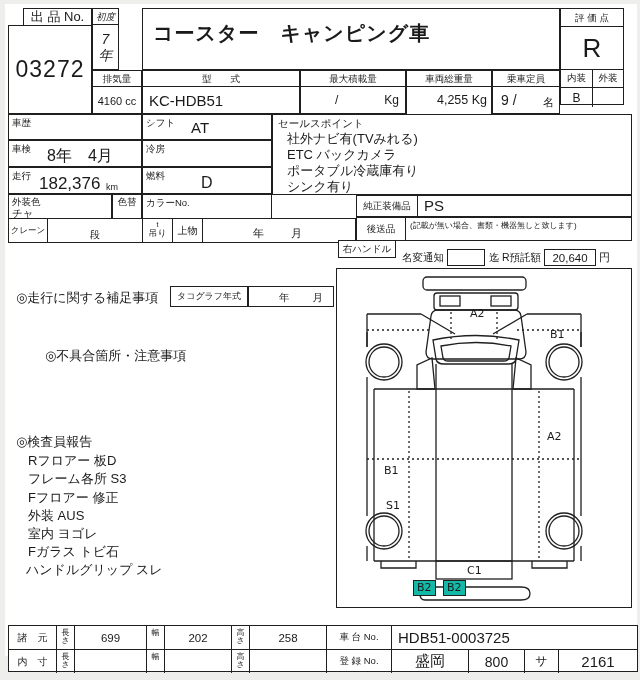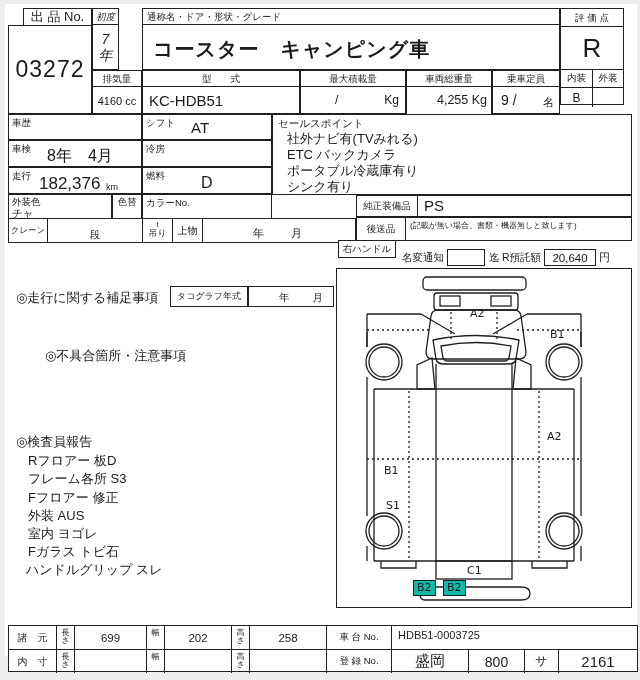"通称名・ドア・形状・グレード" div.lblrow { html: <div>通称名・ドア・形状・グレード</div> -> none }
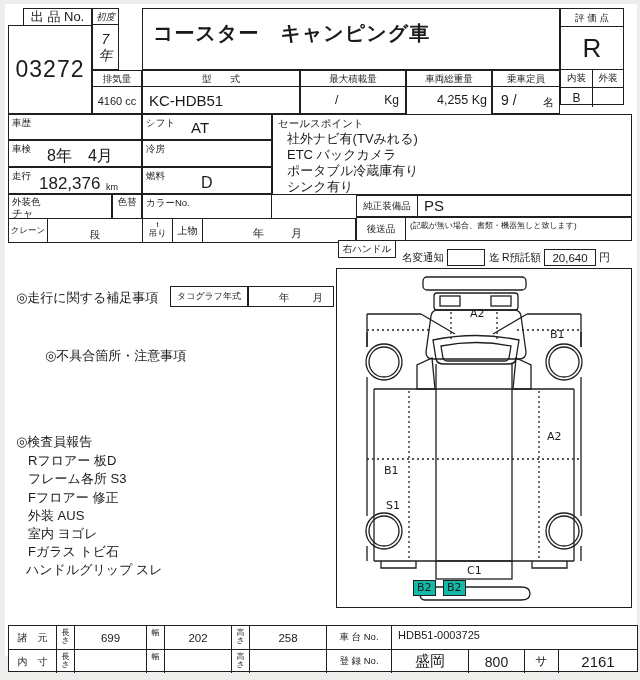"HDB51-0003725" div.cell { font-size: 11px -> 15px }
